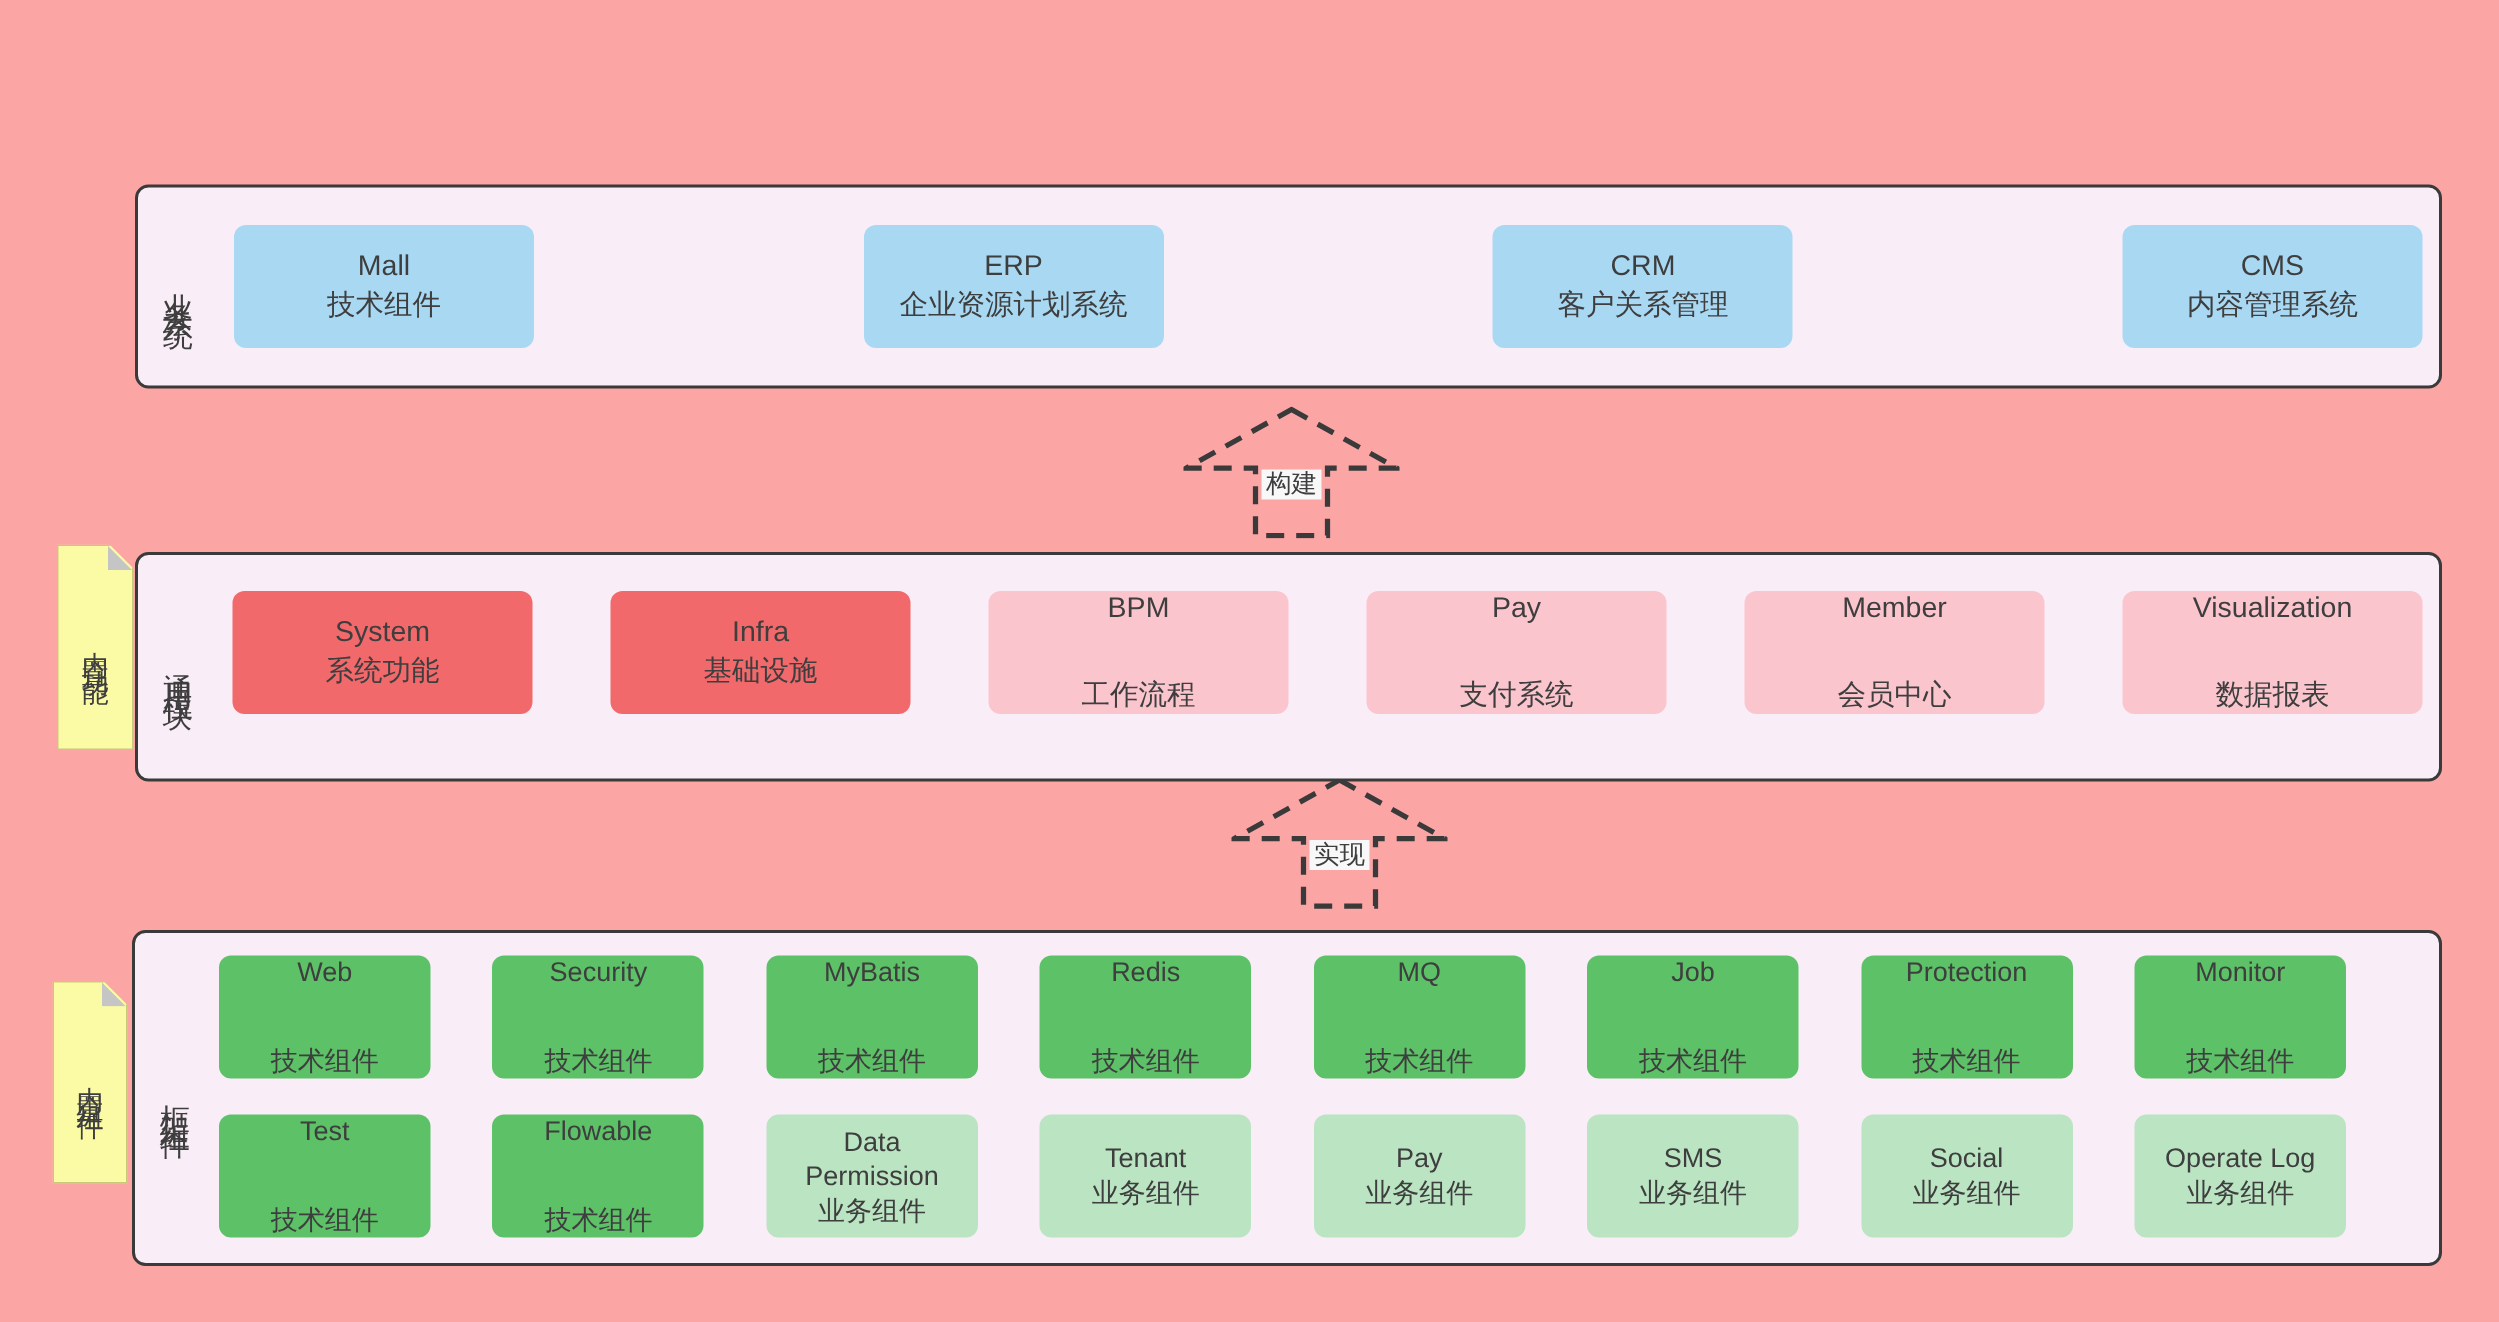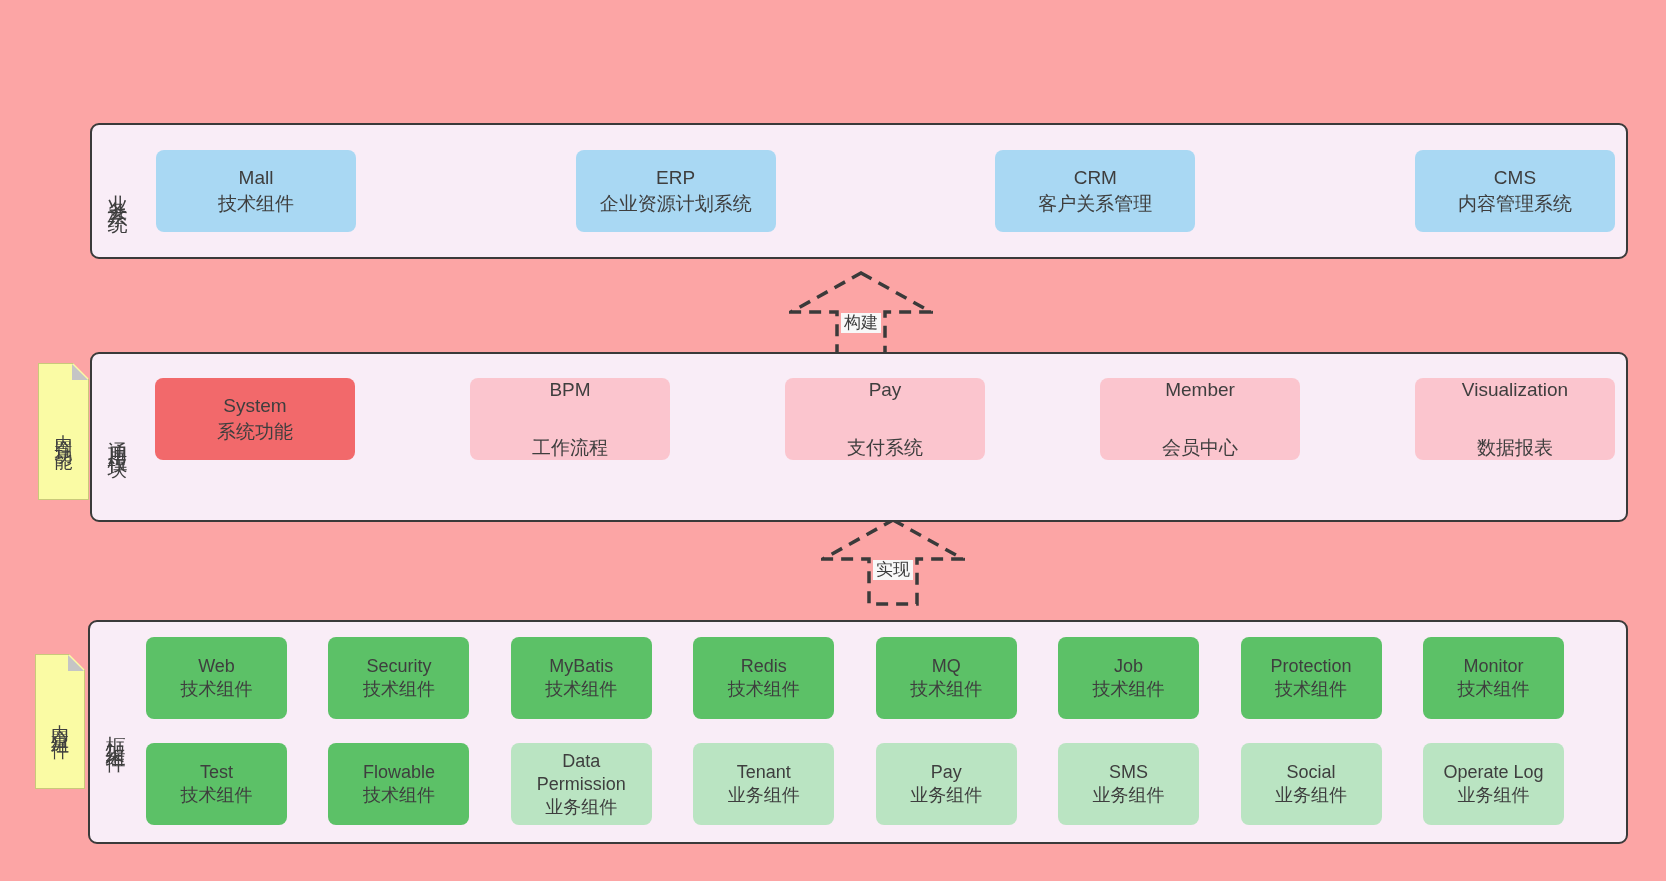"System" #panel-modules { height: 170px -> 153px; top: 352px -> 368px }
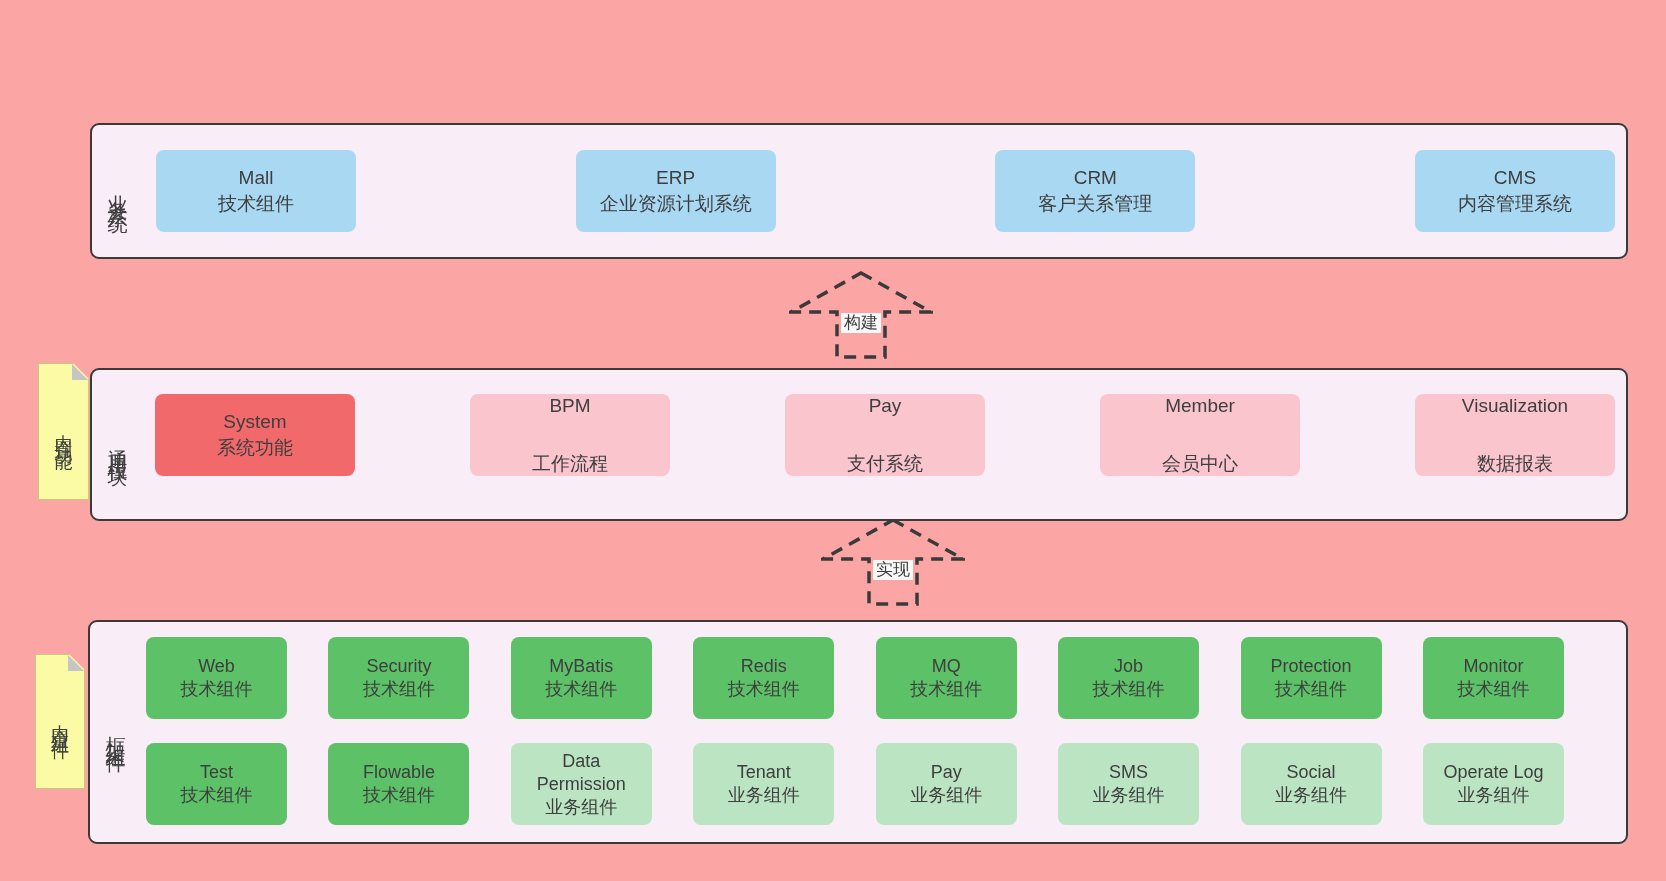"Infra" div.box { html: none -> <div> <div>Infra</div> <div>基础设施</div> </div> }
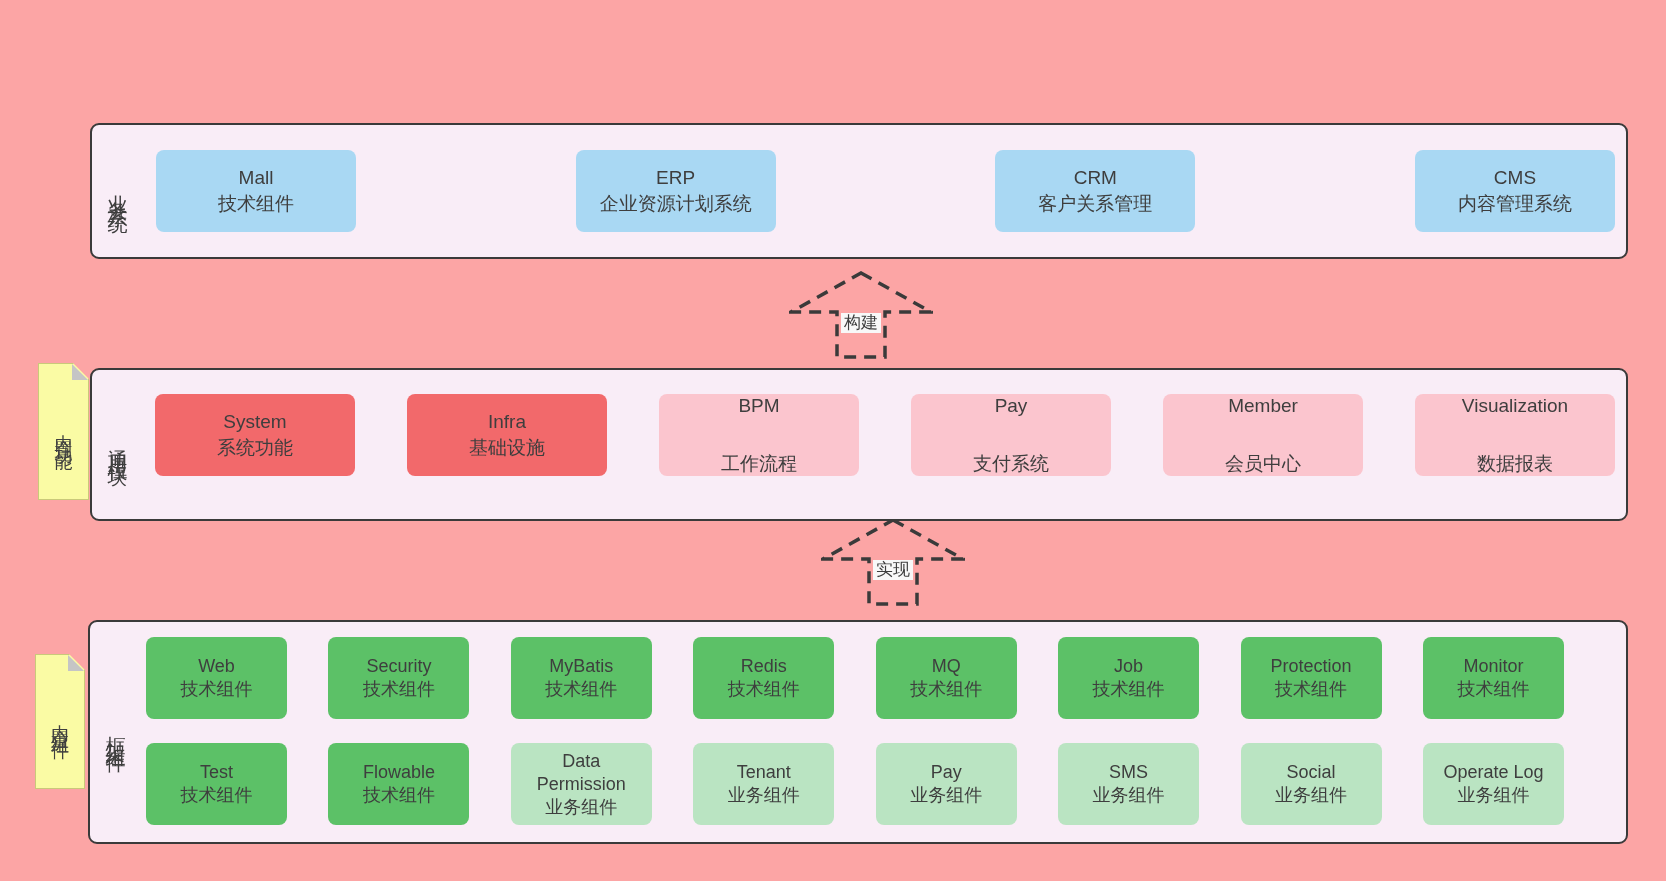"Web" .green { justify-content: none -> space-between }
